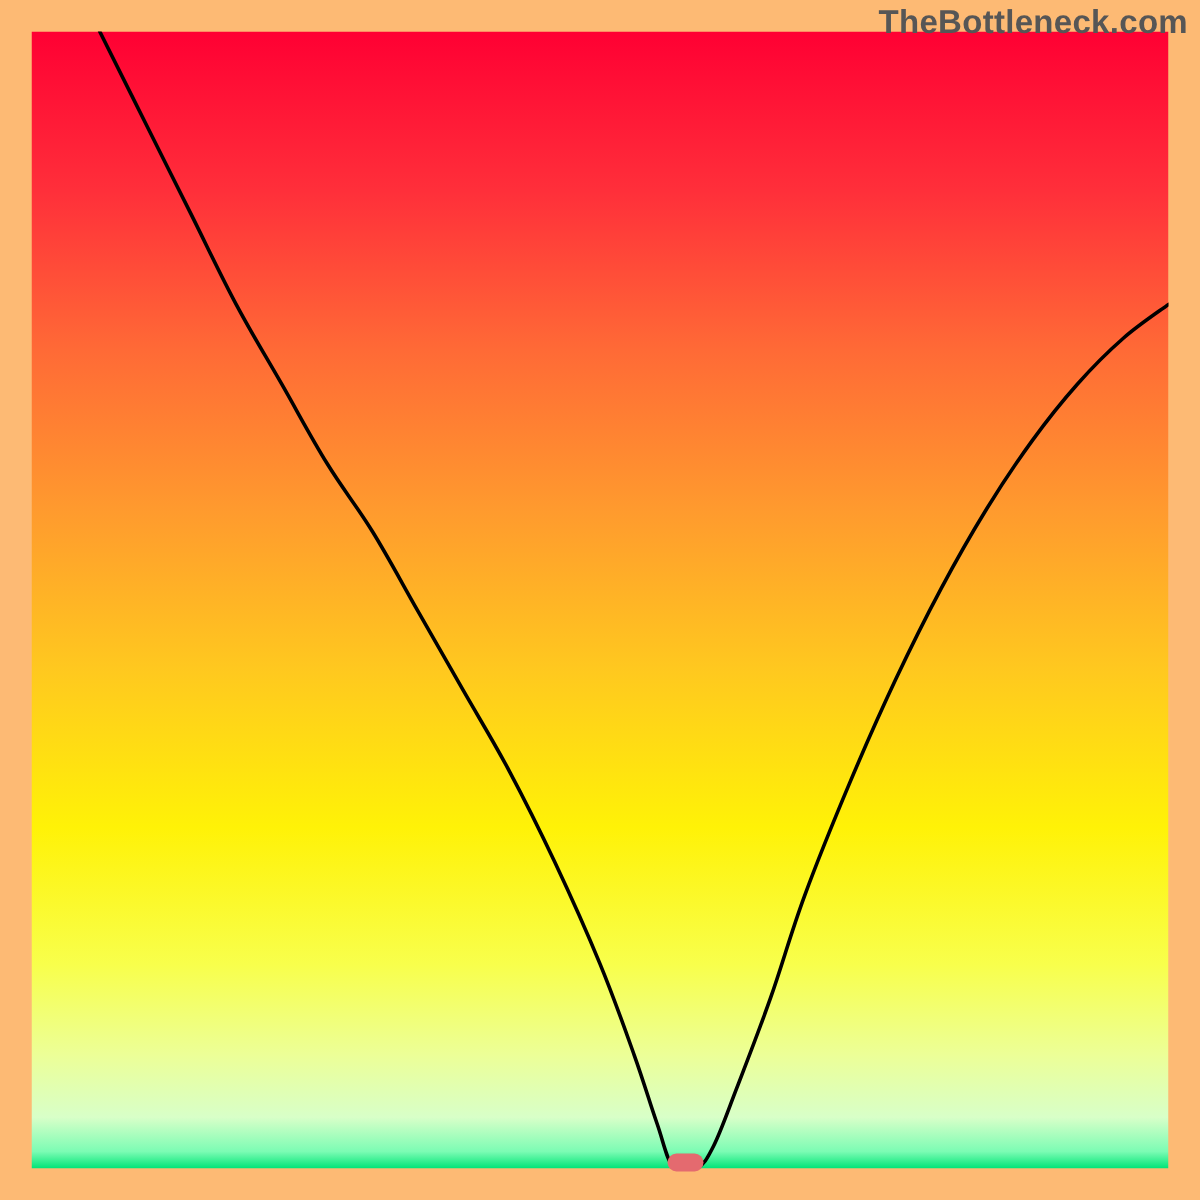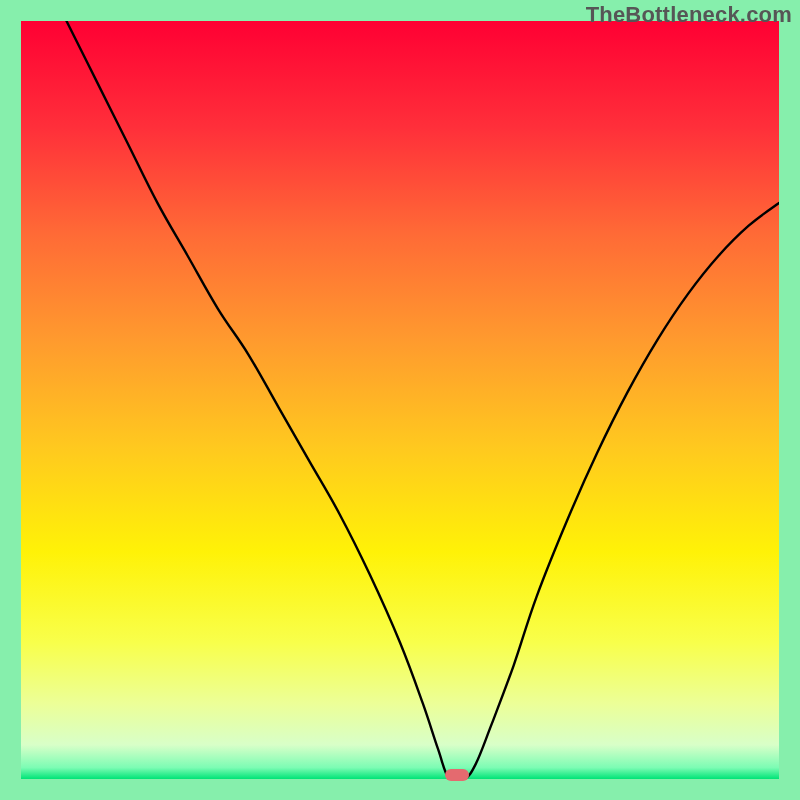"TheBottleneck.com" .frame { background: #86efac -> #fdba74 }
